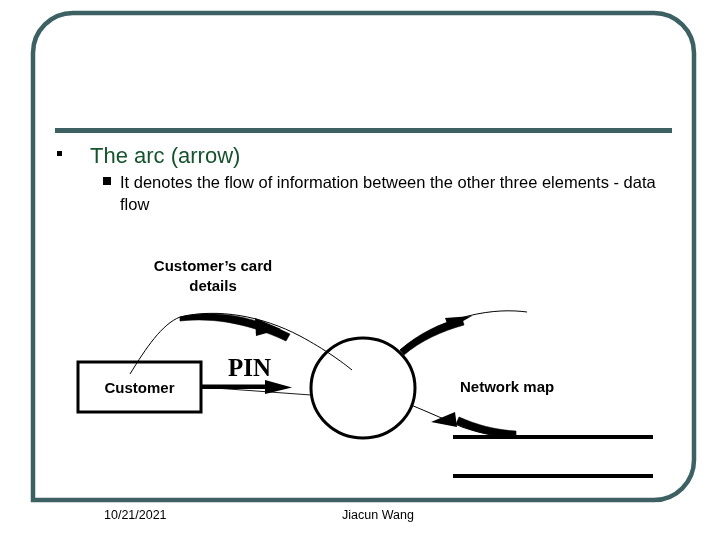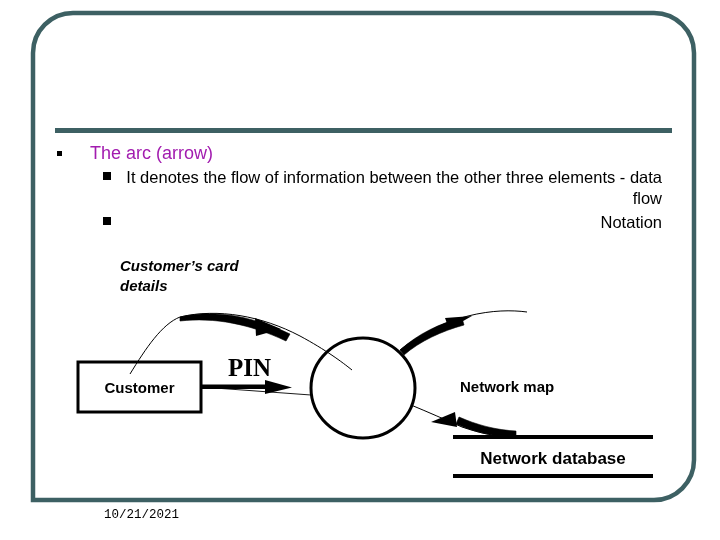"The arc (arrow)" .lvl1 { color: #a21caf -> #14532d; font-size: 18px -> 22px }
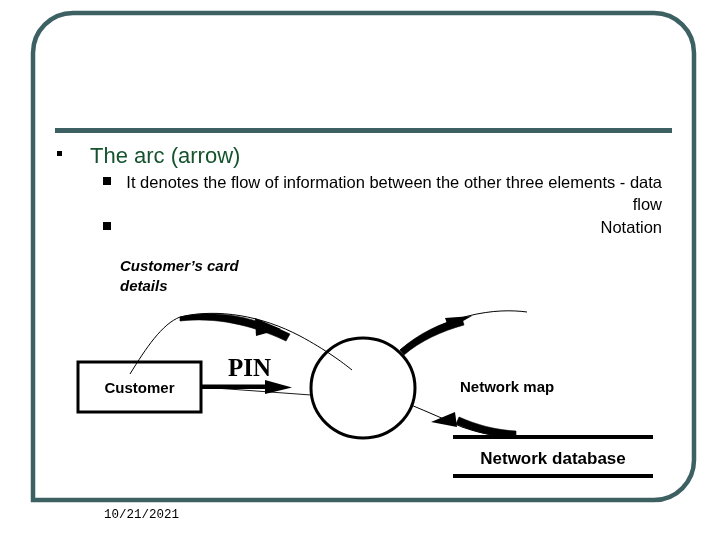"It denotes the flow of" .lvl2 { text-align: right -> none }
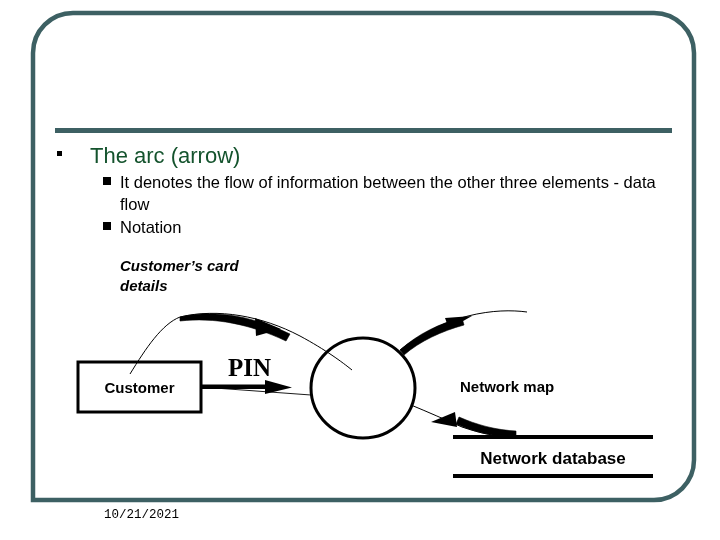"Notation" div.lvl2 { html: <div> <span></span> <span>Notation</span> </div> -> none }
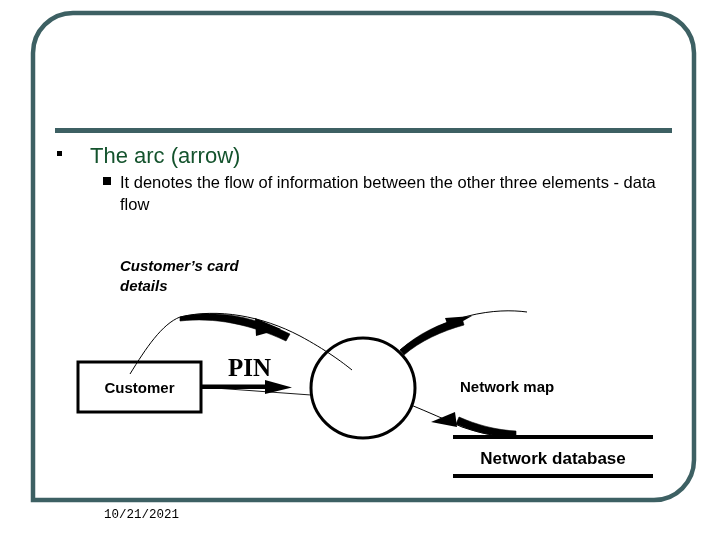"Customer’s card" #lbl-card { font-style: italic -> none; text-align: left -> center }
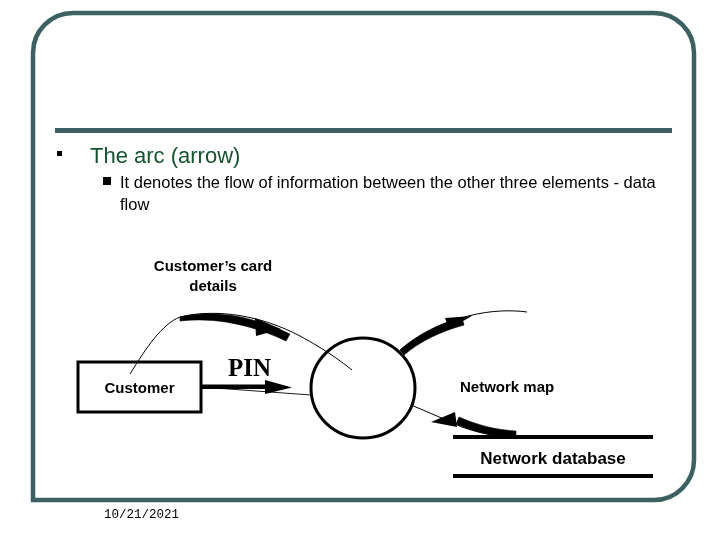"Network database" div.dlabel { html: <div>Network database</div> -> none }
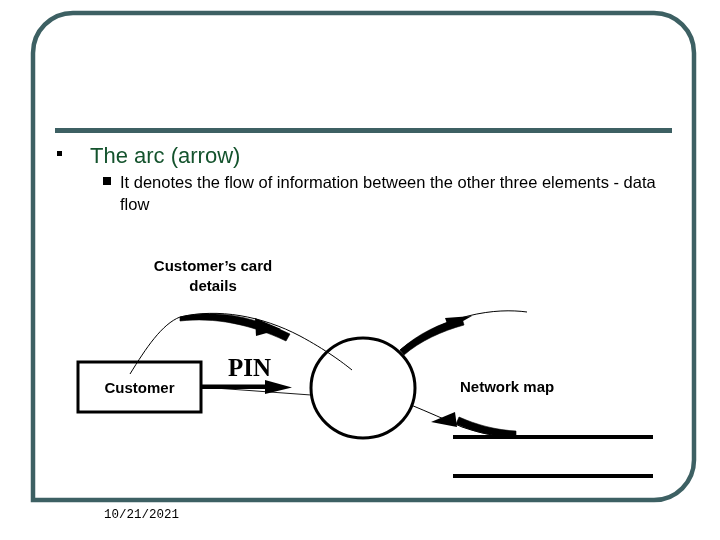"10/21/2021" #footer-date { font-family: Liberation Mono, monospace -> none }
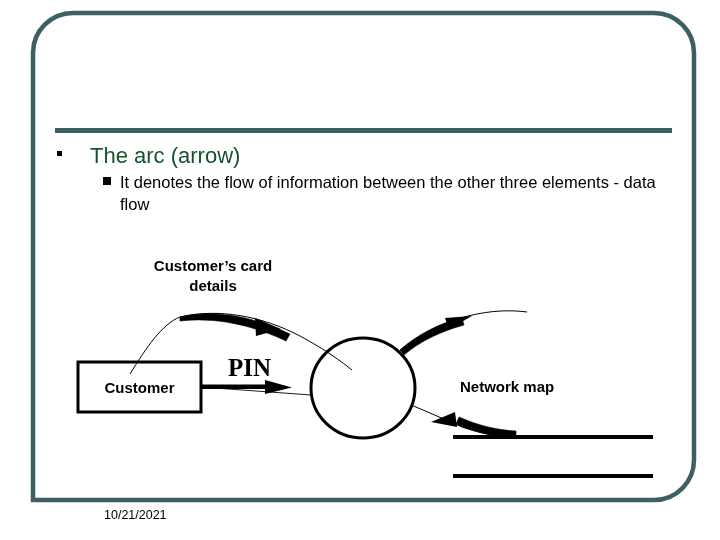"Jiacun Wang" div.footer-text { html: none -> <div>Jiacun Wang</div> }
